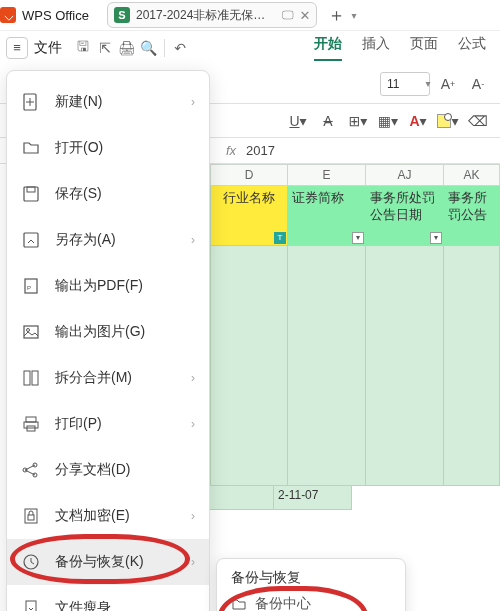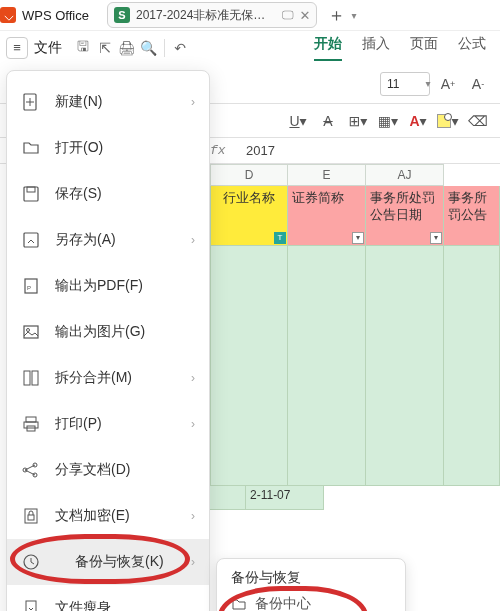"fx" .fx-ico { font-family: Liberation Mono, monospace -> none; text-align: left -> right }
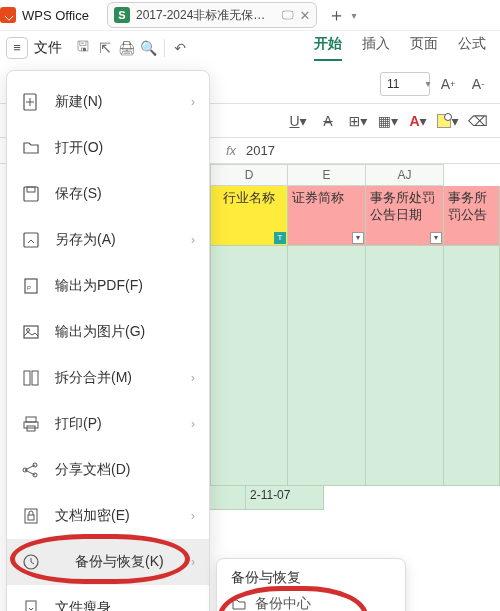"AK" div.colhdr { html: none -> <div>AK</div> }
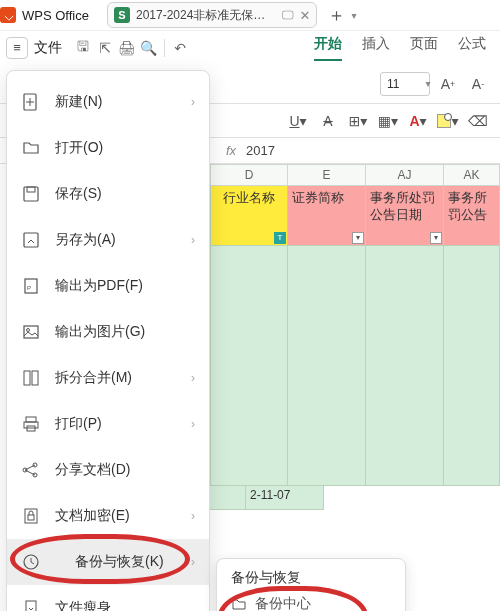"证券简称" .cell { background: #fca5a5 -> #86efac }
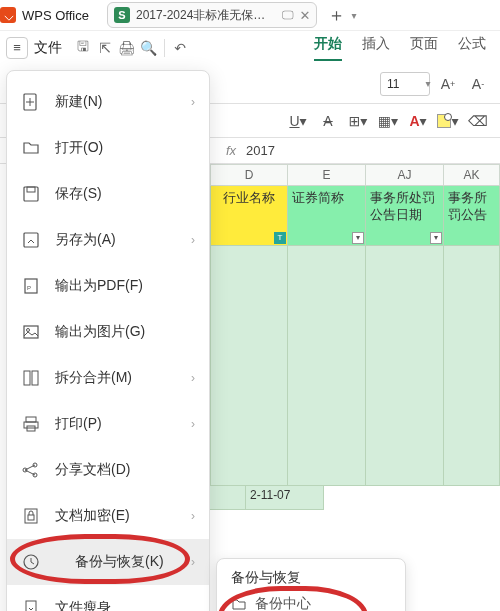"2-11-07" .date-row { margin-left: 90px -> 118px }
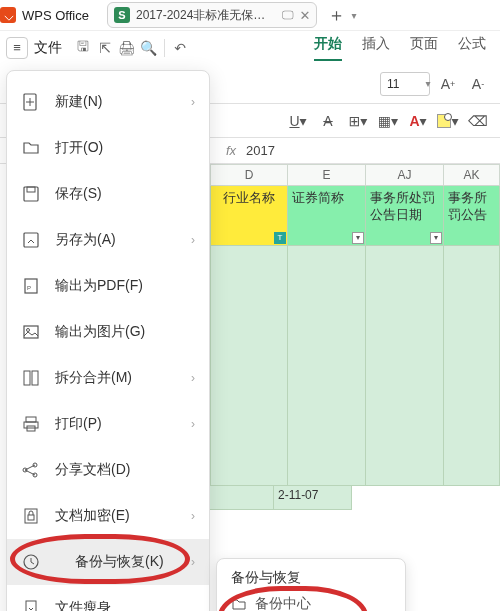"备份与恢复(K)" .fm-item.hl { gap: 20px -> none }
